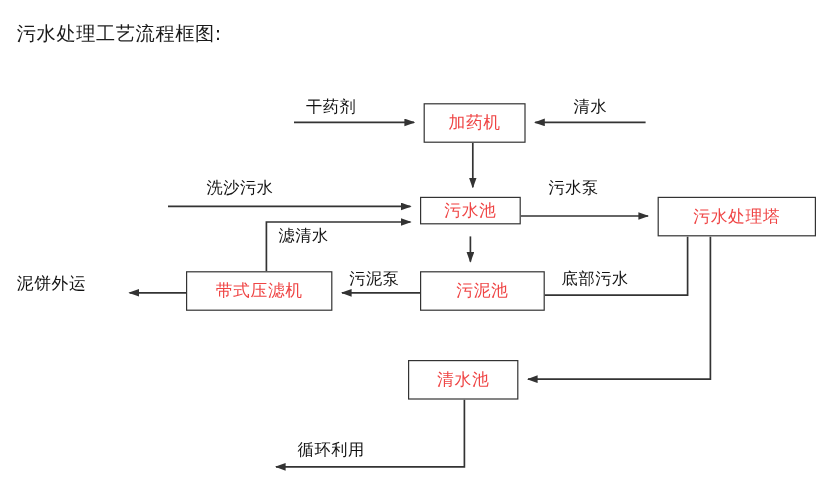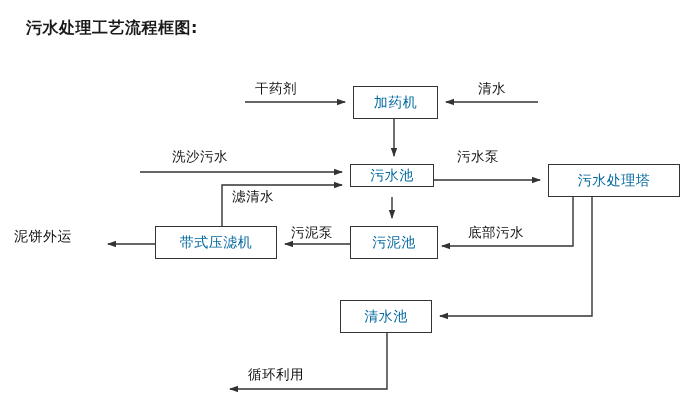"污水处理工艺流程框图:" #title { font-weight: bold -> normal; margin-left: 12px -> none }
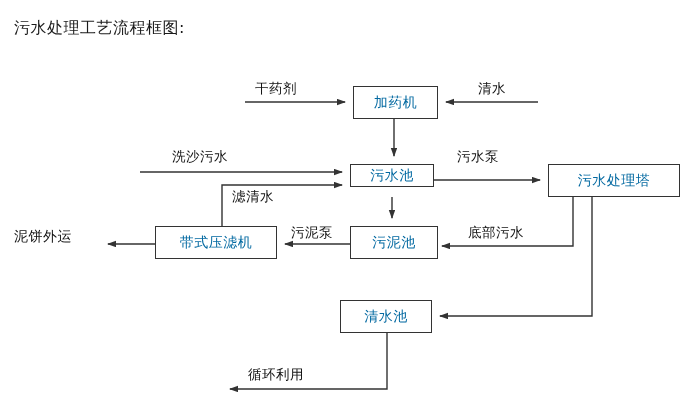"加药机" .node-box { color: #0369a1 -> #ef4444 }
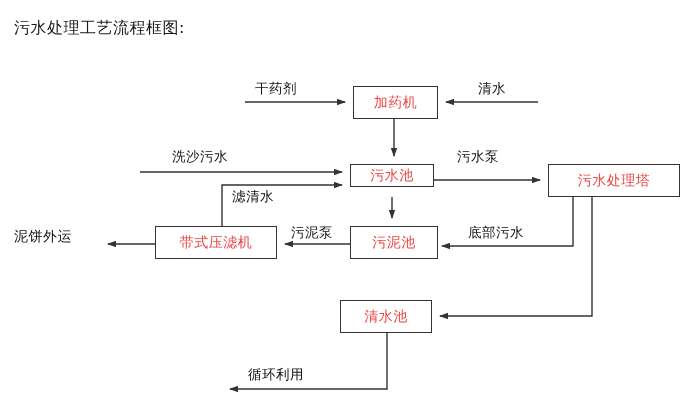"污泥池" div.node-box { width: 88px -> 104px }
